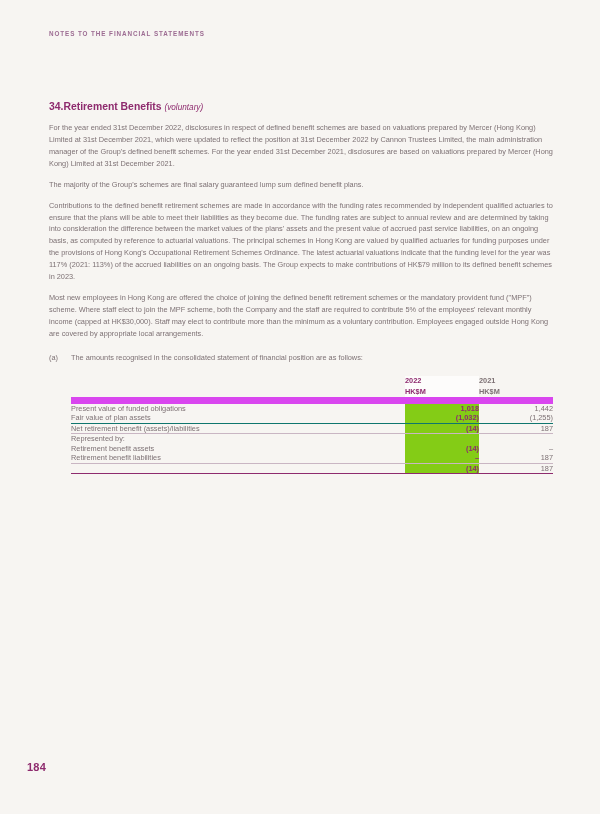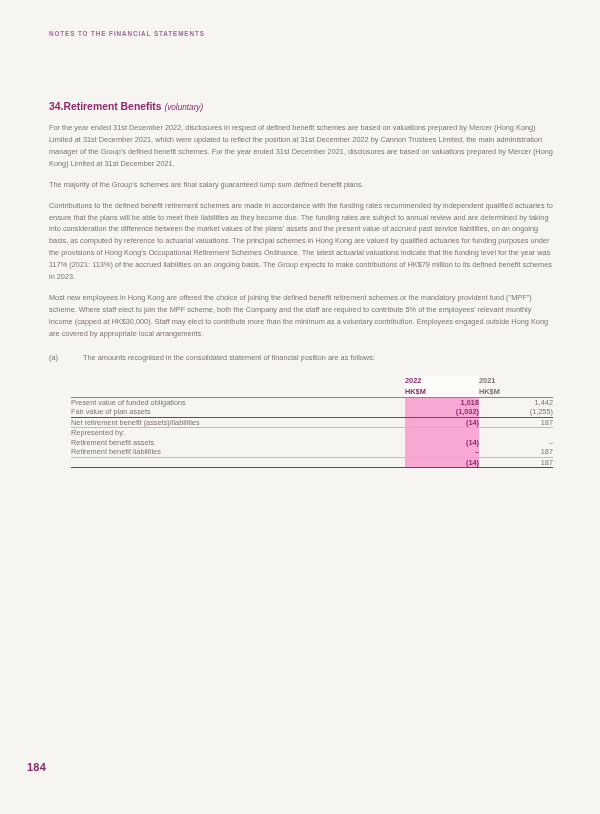"The amounts recognised in the" .subsection .sub-text { margin-left: 12px -> none }
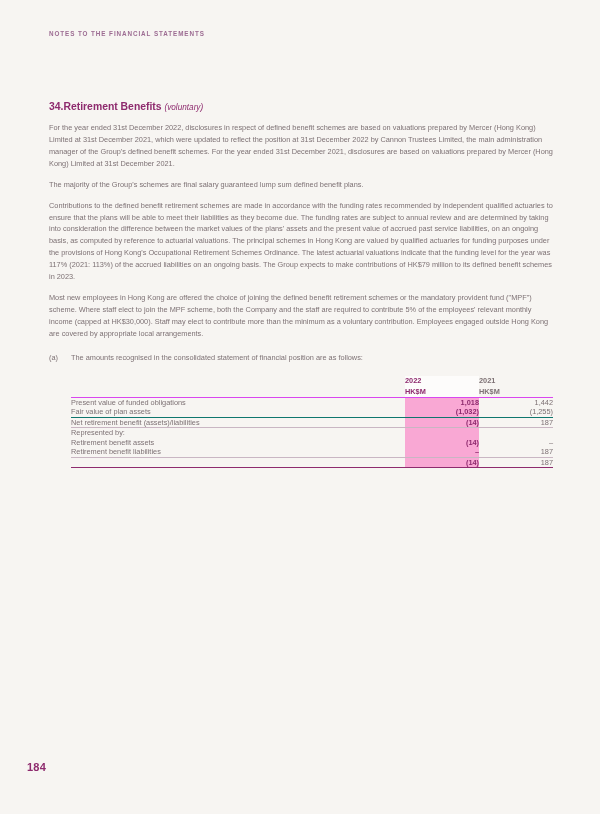"Present value of funded obligations" tr.rule-top > * { border-top: 1px solid #d946ef -> 7px solid #d946ef }
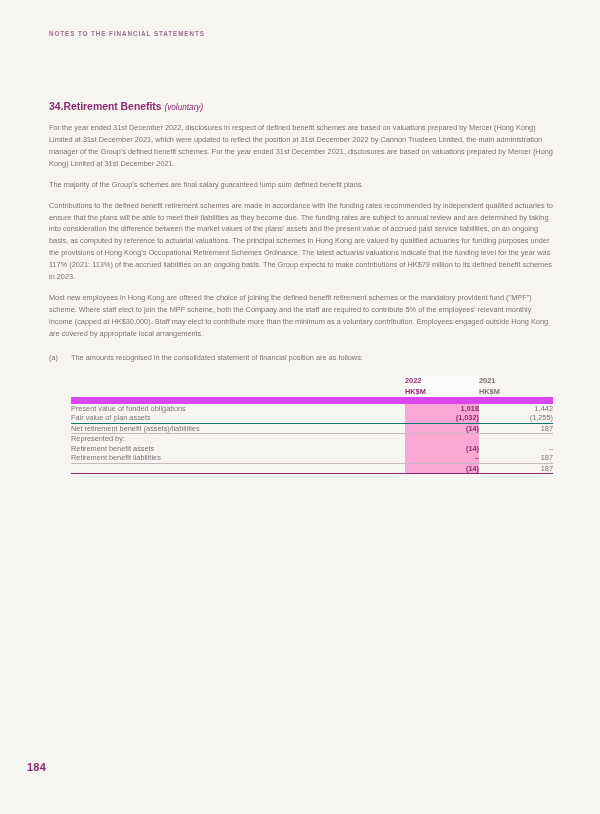"1,018" .cell-num.y2022 { background: #f9a8d4 -> #84cc16 }
